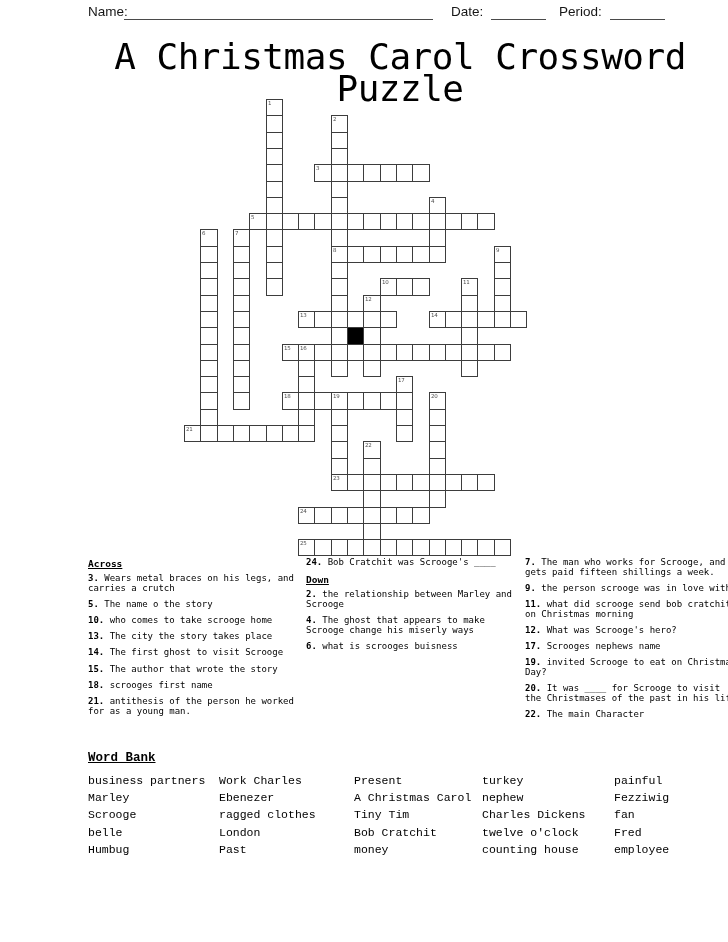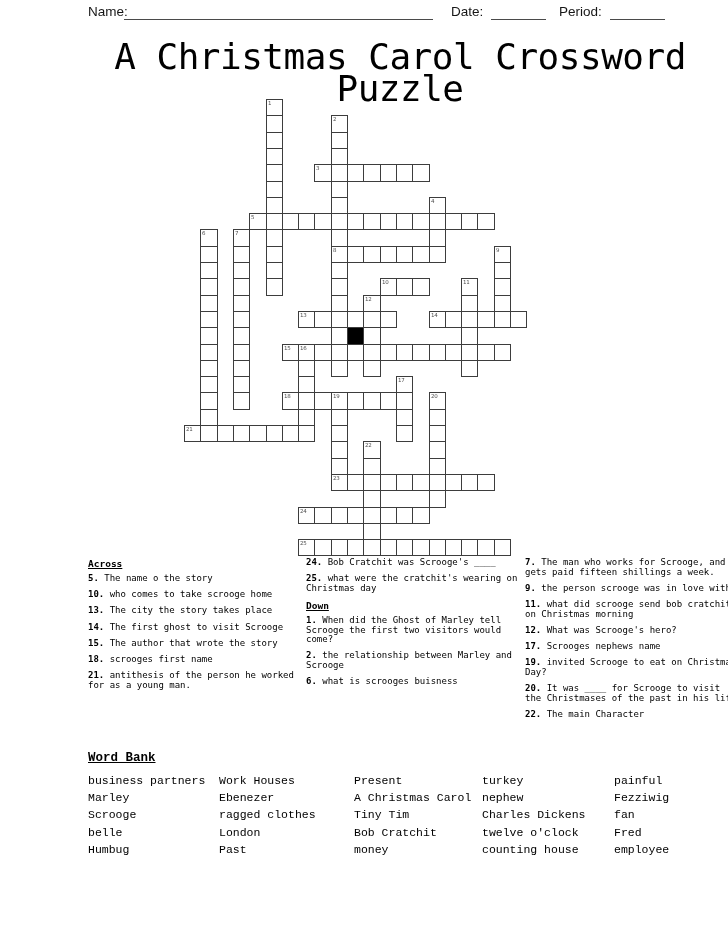"3. Wears metal braces on" p.clue { html: none -> <p><b>3.</b> Wears metal braces on his legs, and carries a crutch</p> }
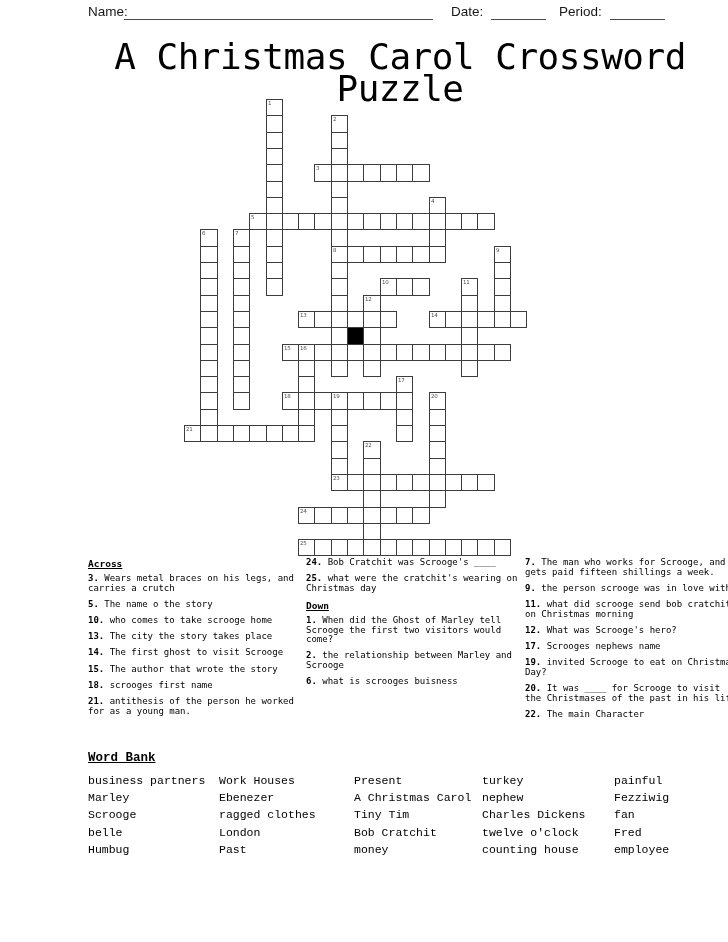"25. what were the cratchit's" p.clue { html: <p><b>25.</b> what were the cratchit's wearing on Christmas day</p> -> none }
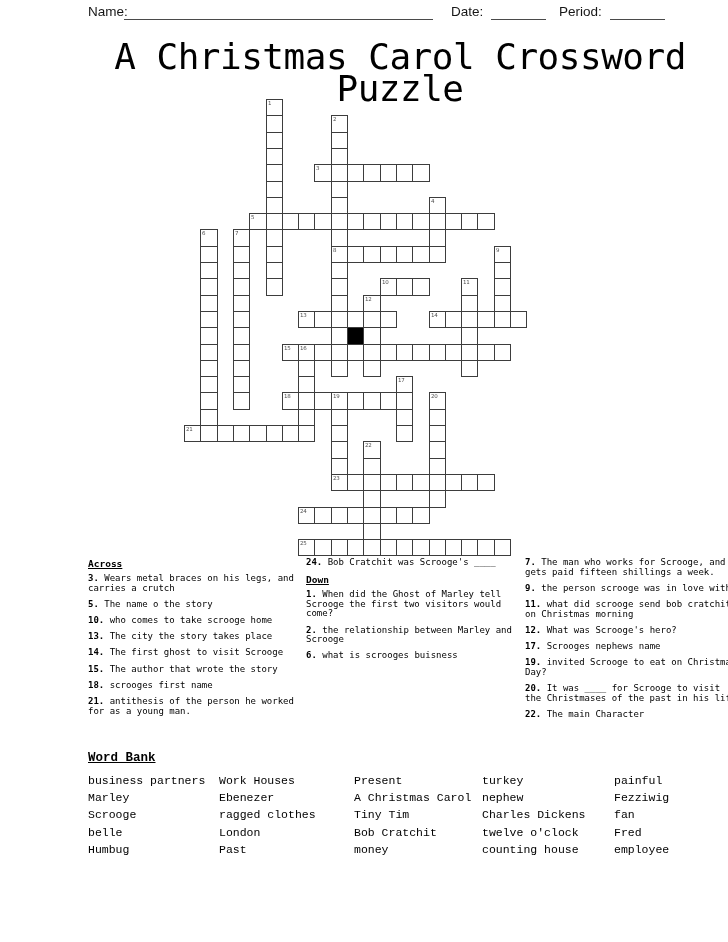"1. When did the Ghost" p.clue { html: <p><b>1.</b> When did the Ghost of Marley tell Scrooge the first two visitors would come?</p> -> none }
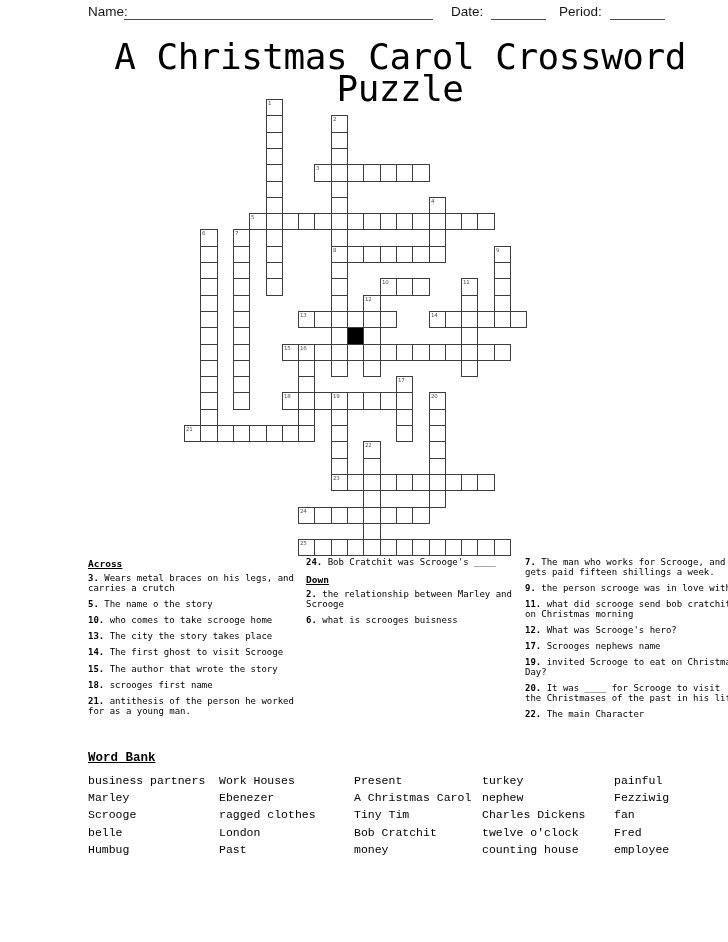"4. The ghost that appears" p.clue { html: none -> <p><b>4.</b> The ghost that appears to make Scrooge change his miserly ways</p> }
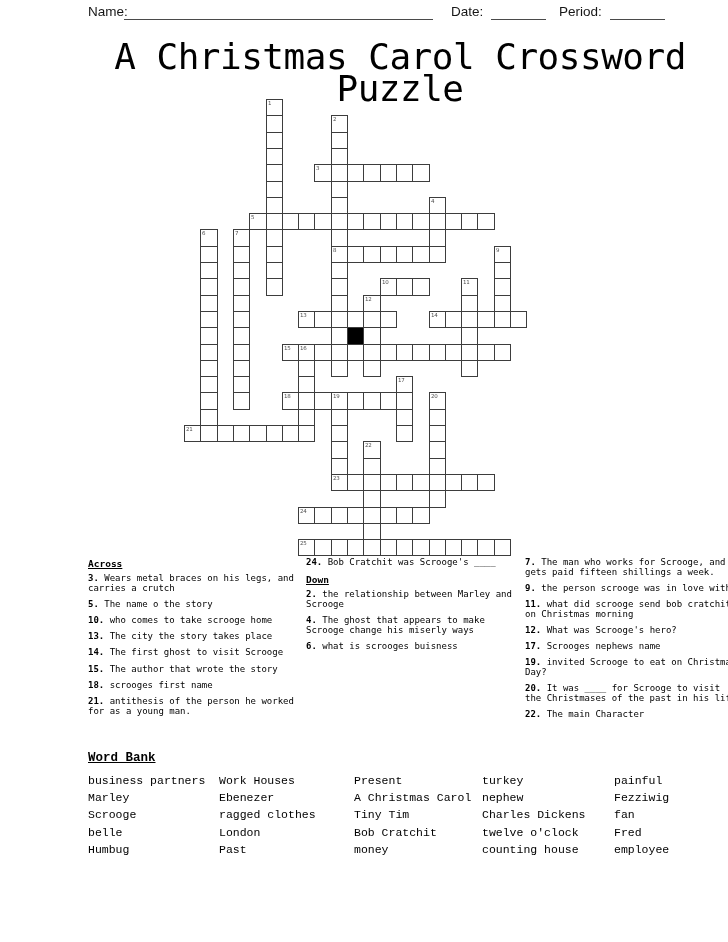"Work Houses" div.wb-item { text: Houses -> Charles }
